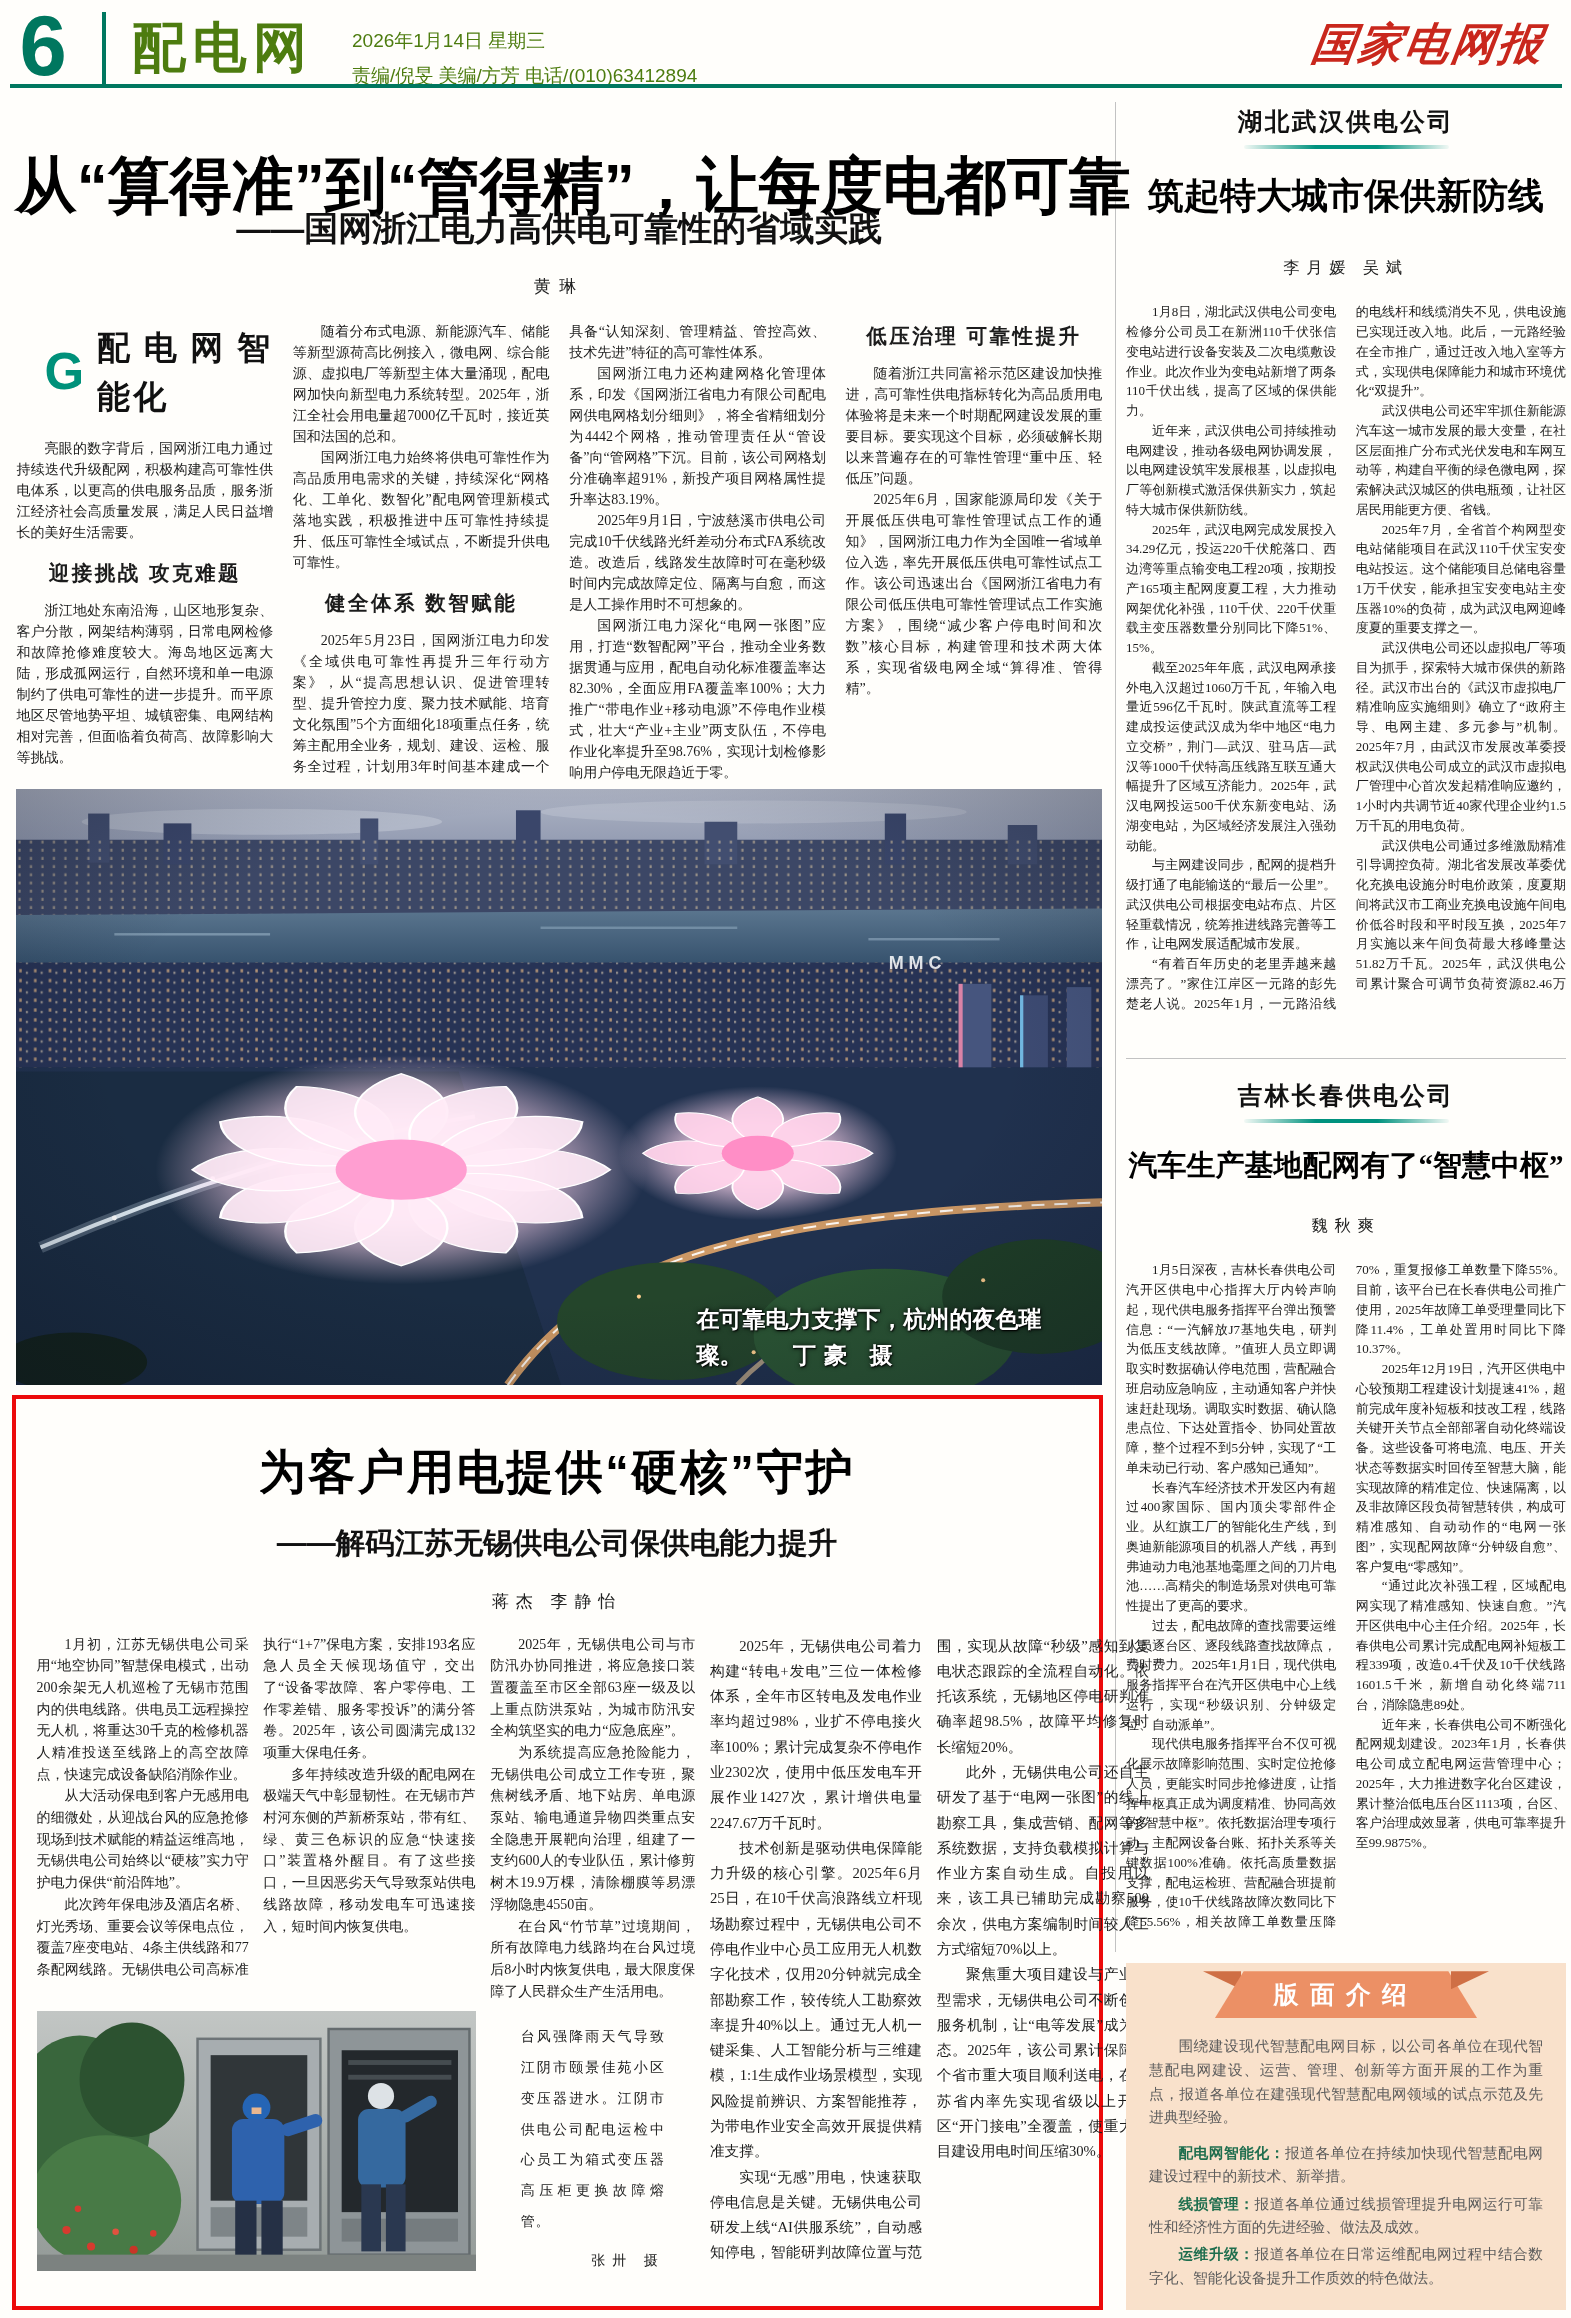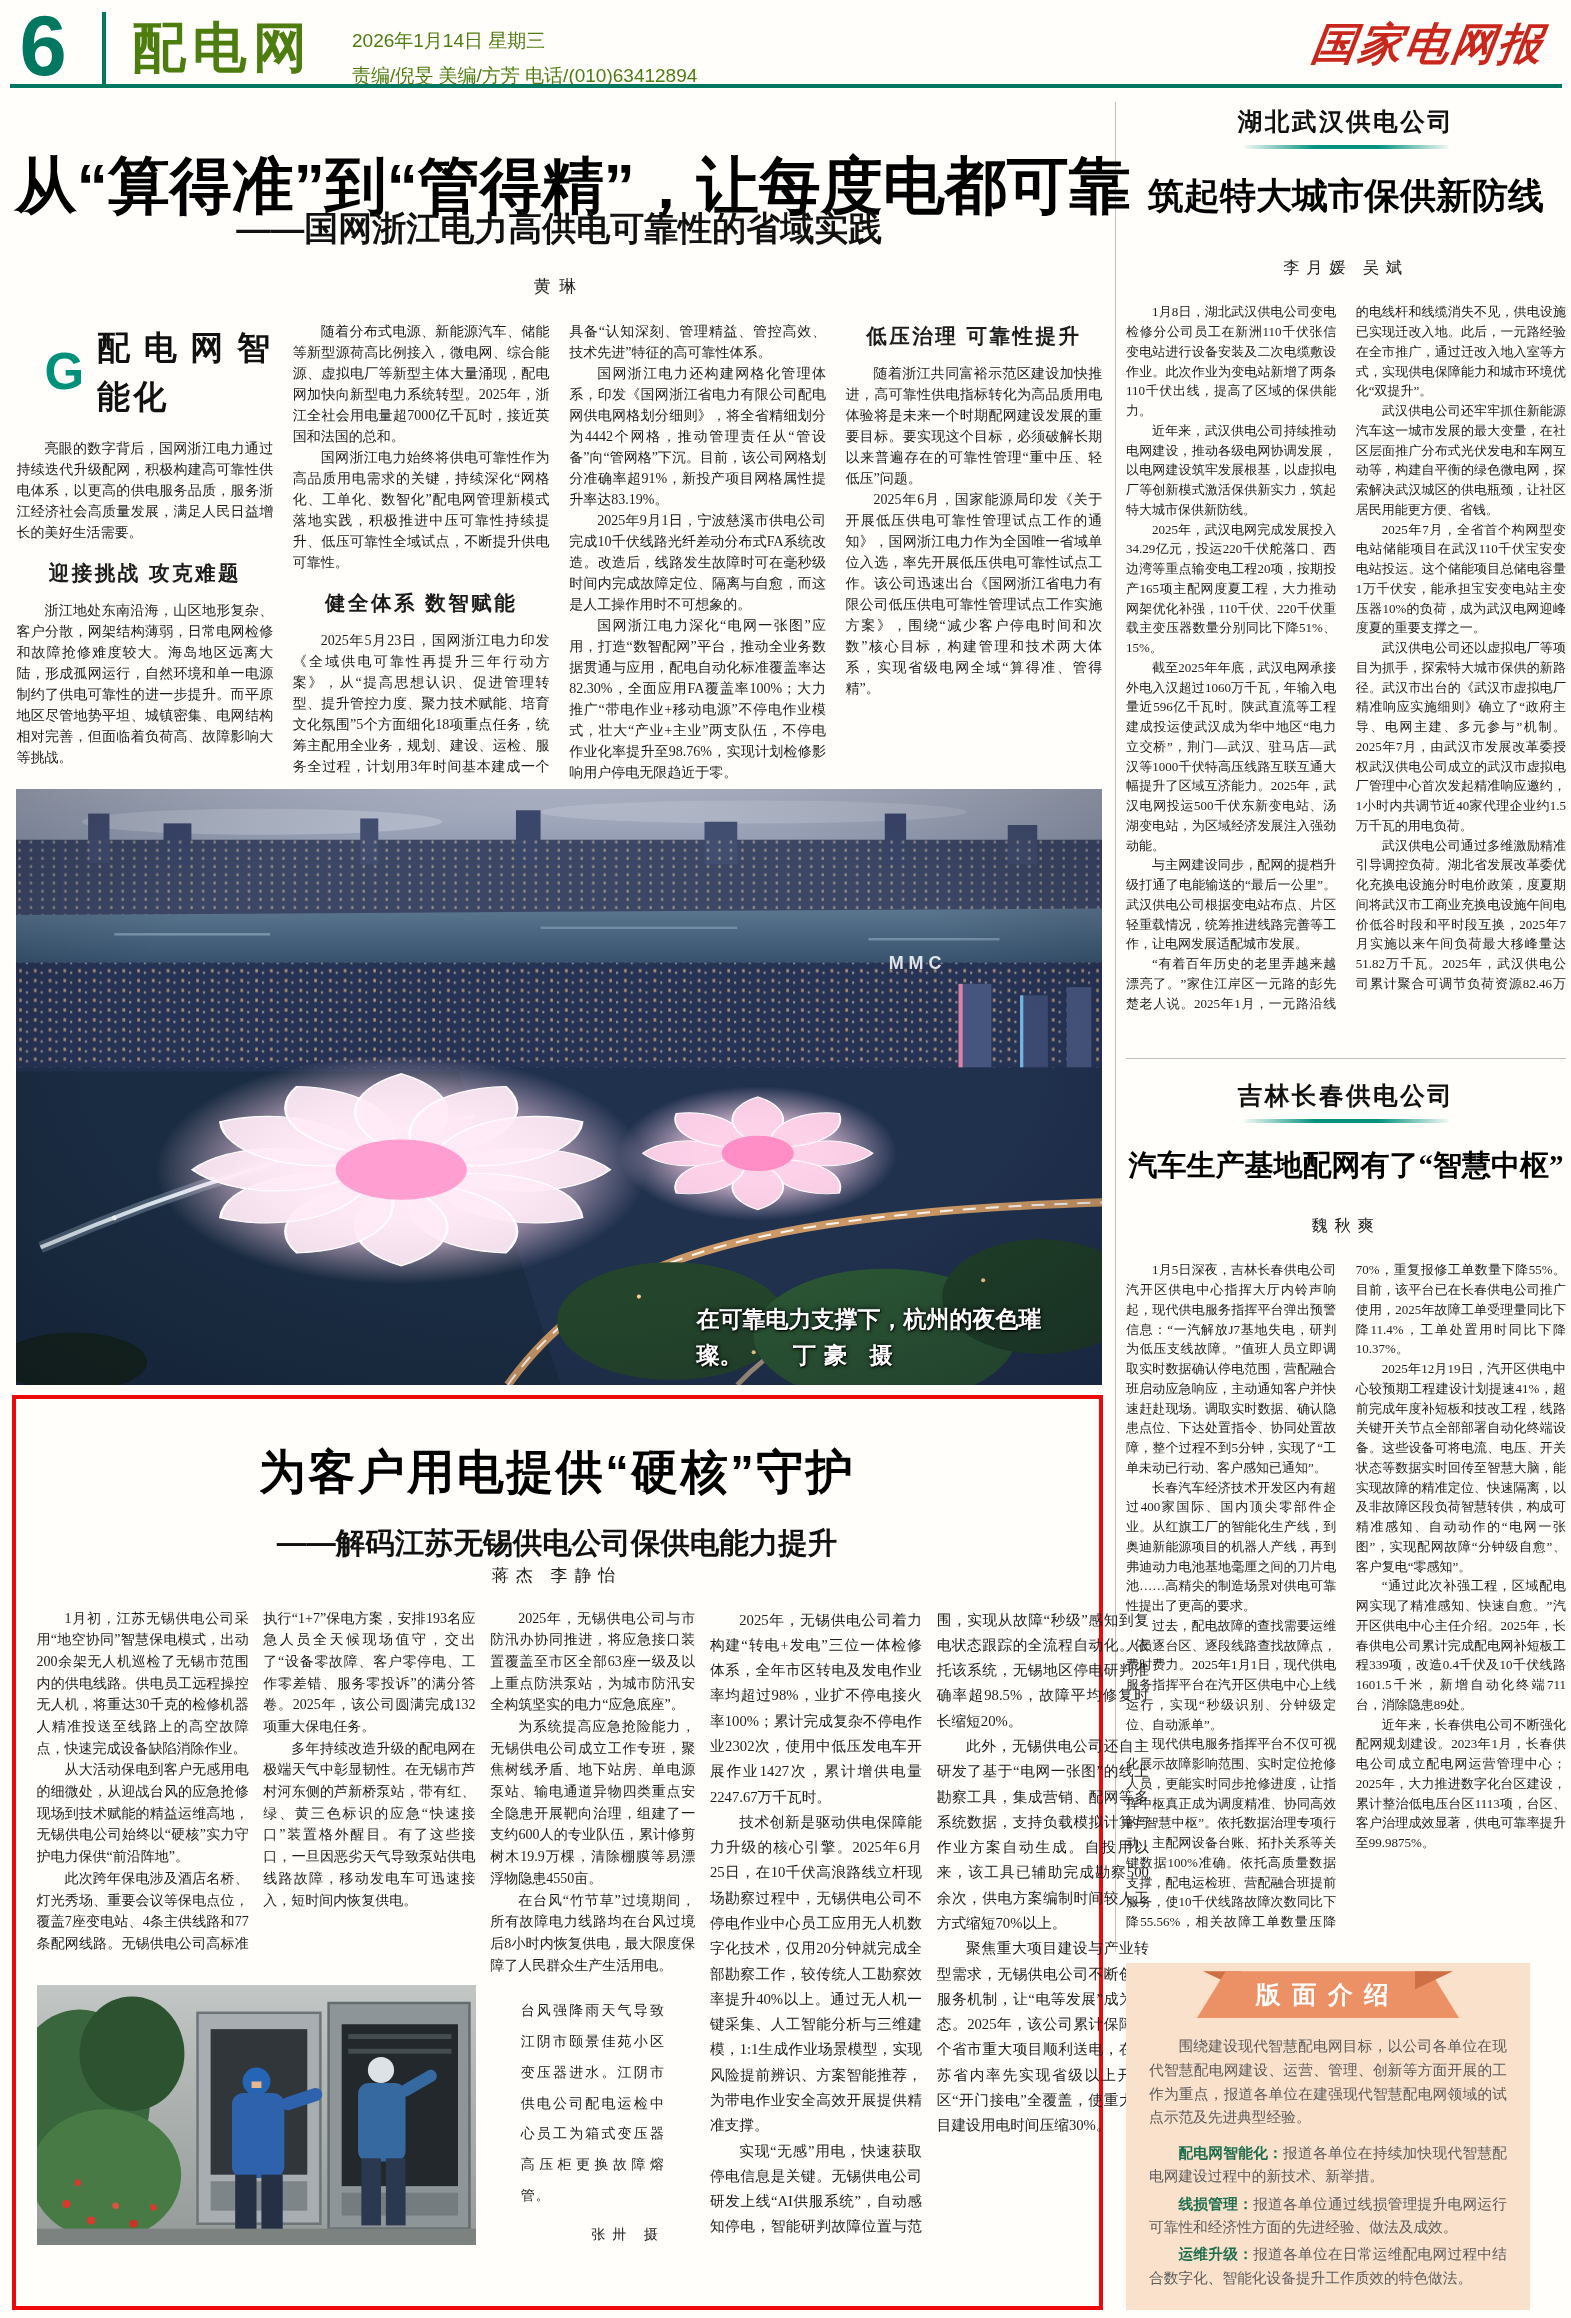"蒋杰 李静怡" .rb-byline { margin-top: none -> 26px }
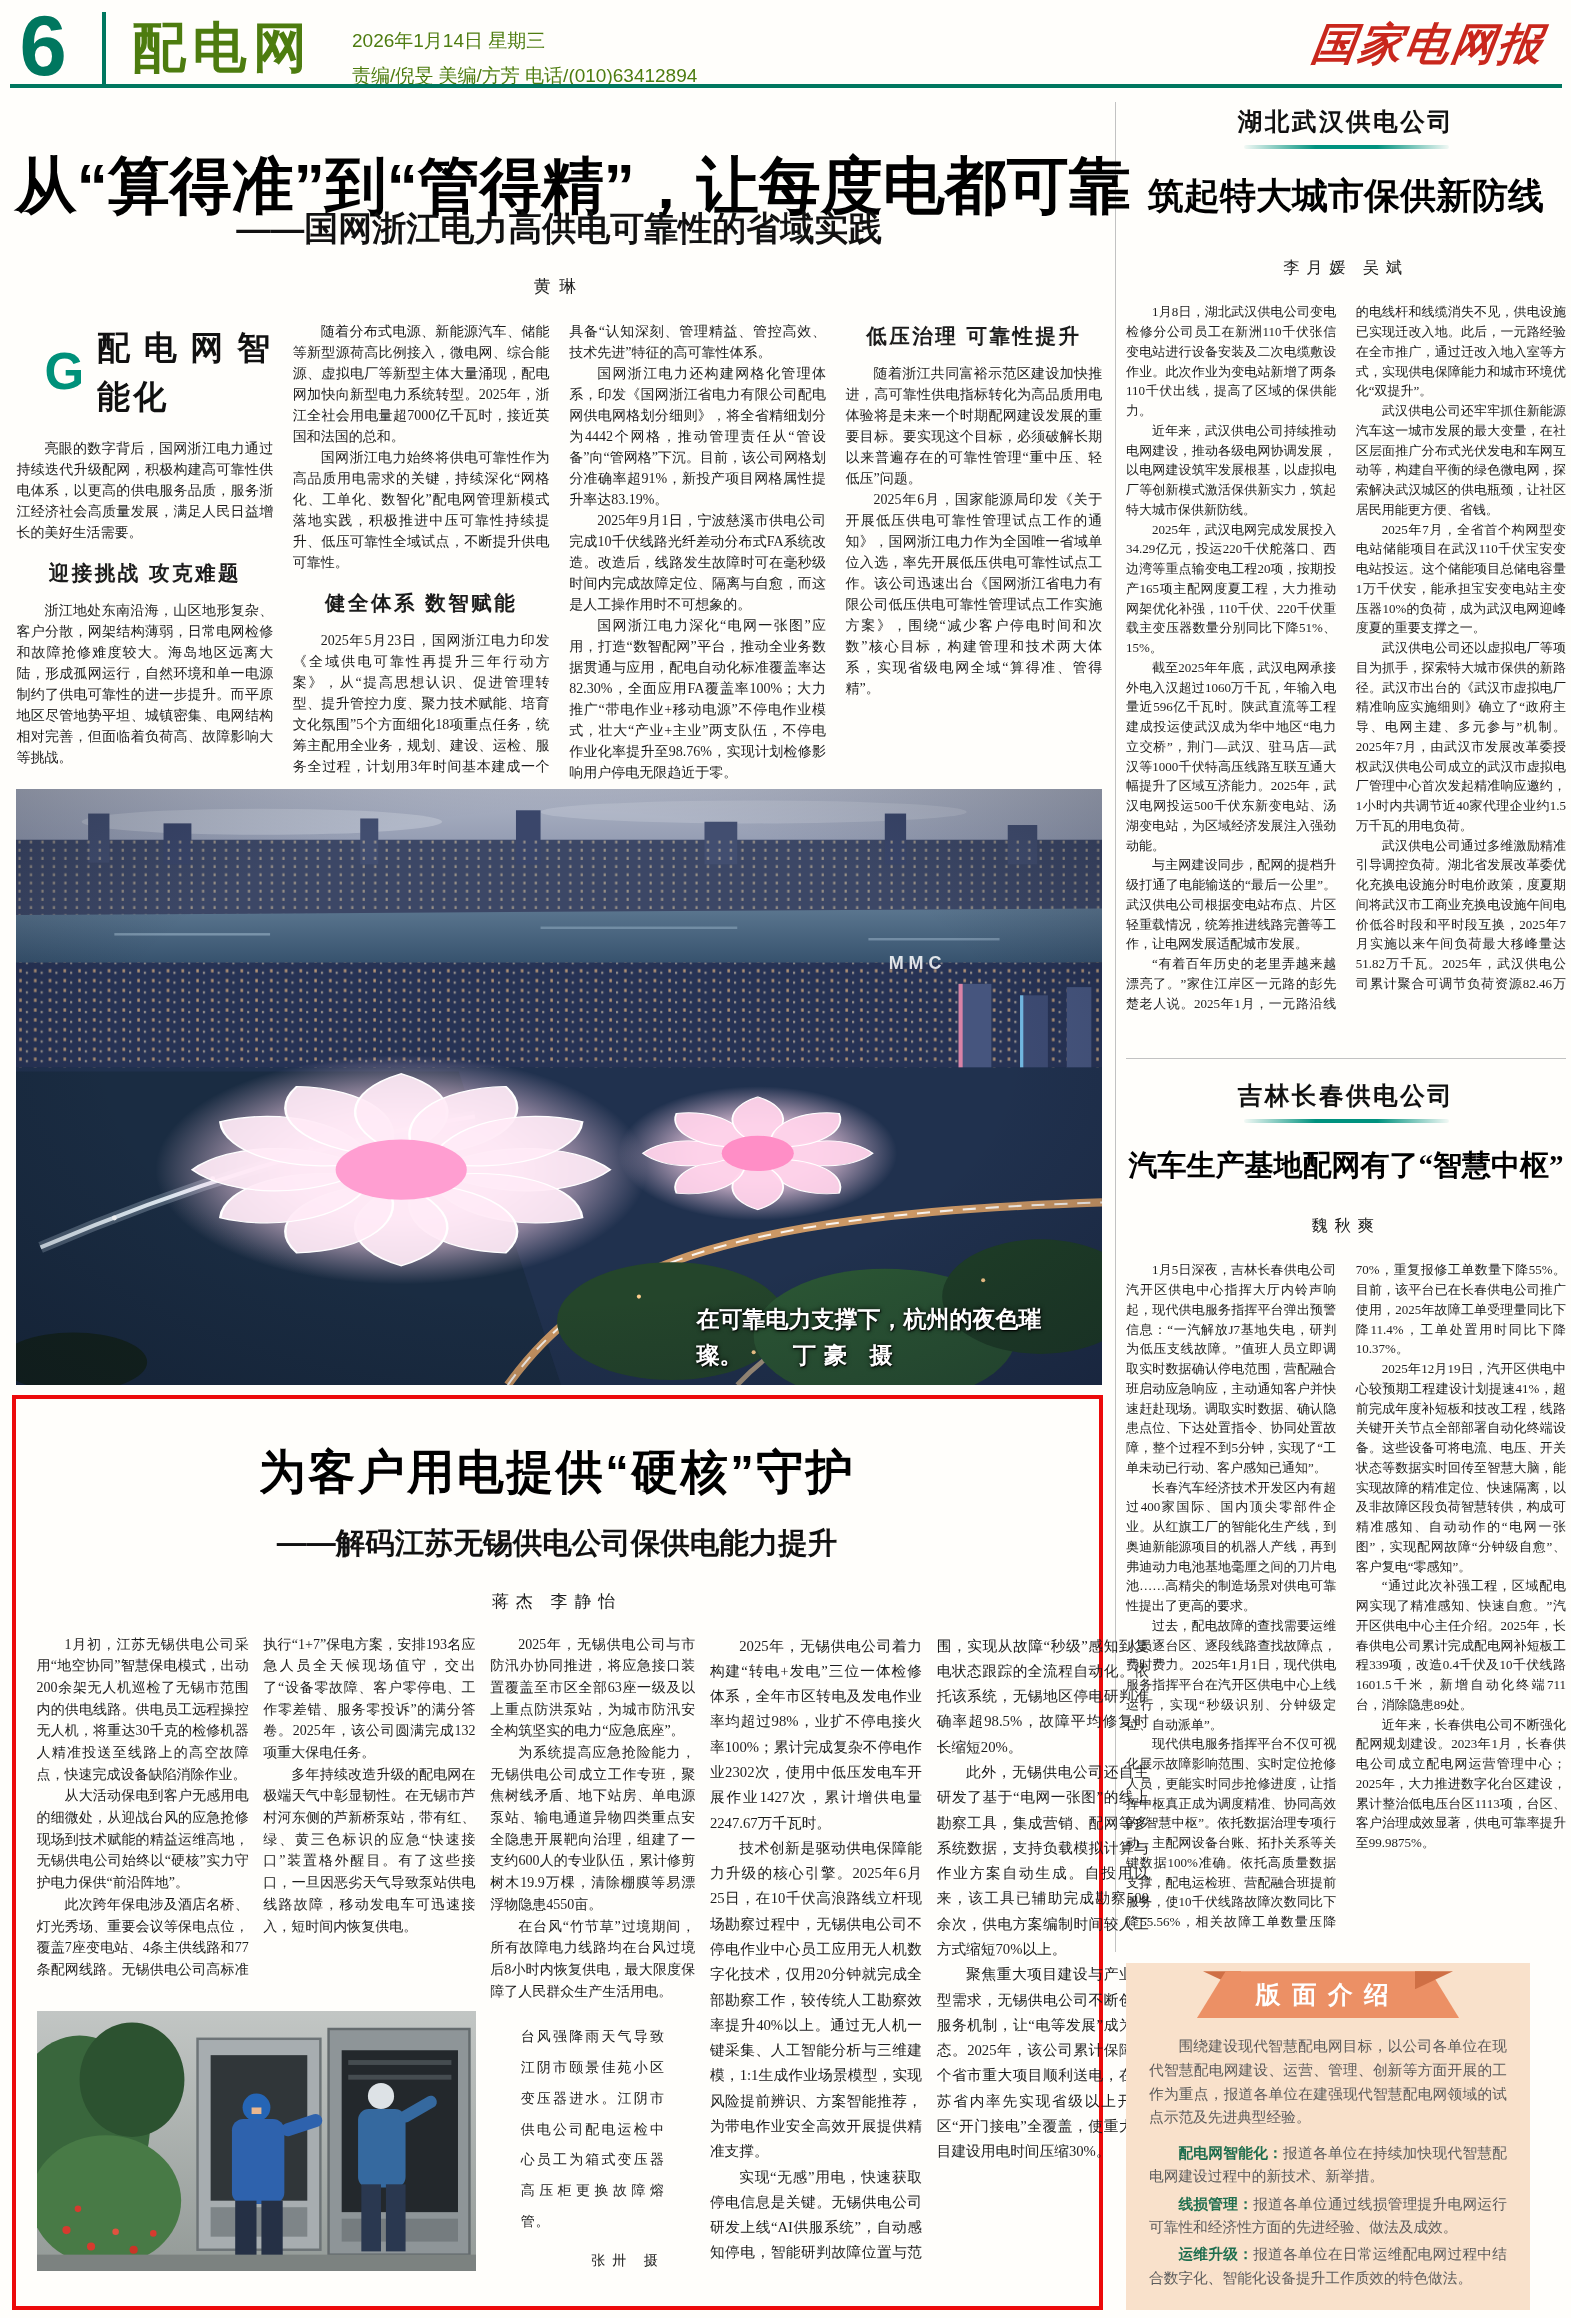"版面介绍" .intro-panel { width: 404px -> 440px }
